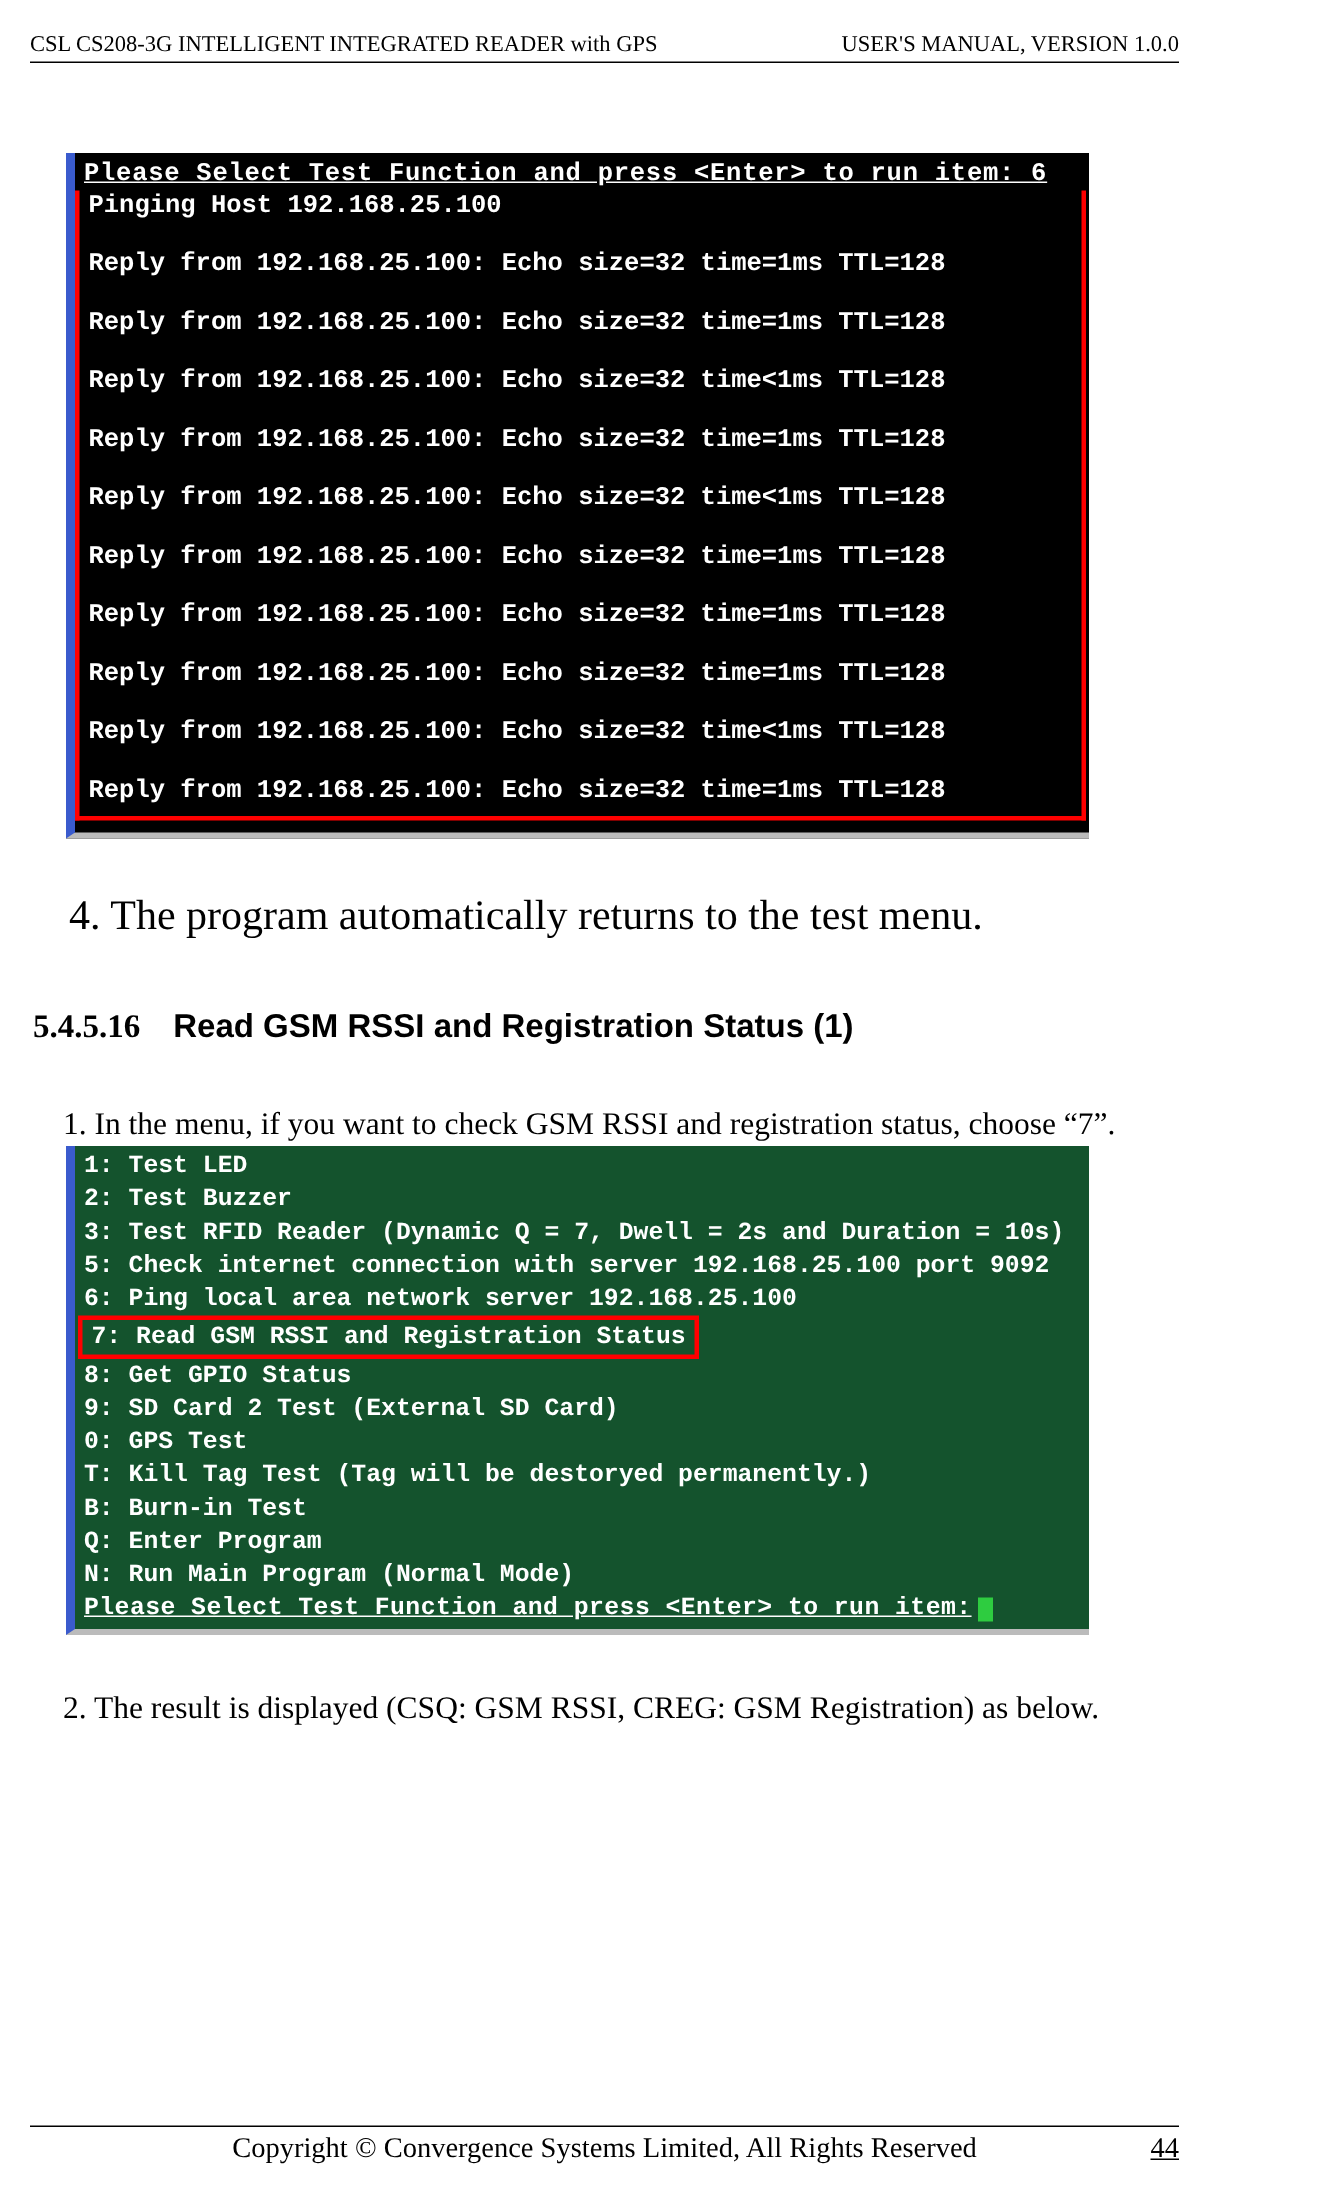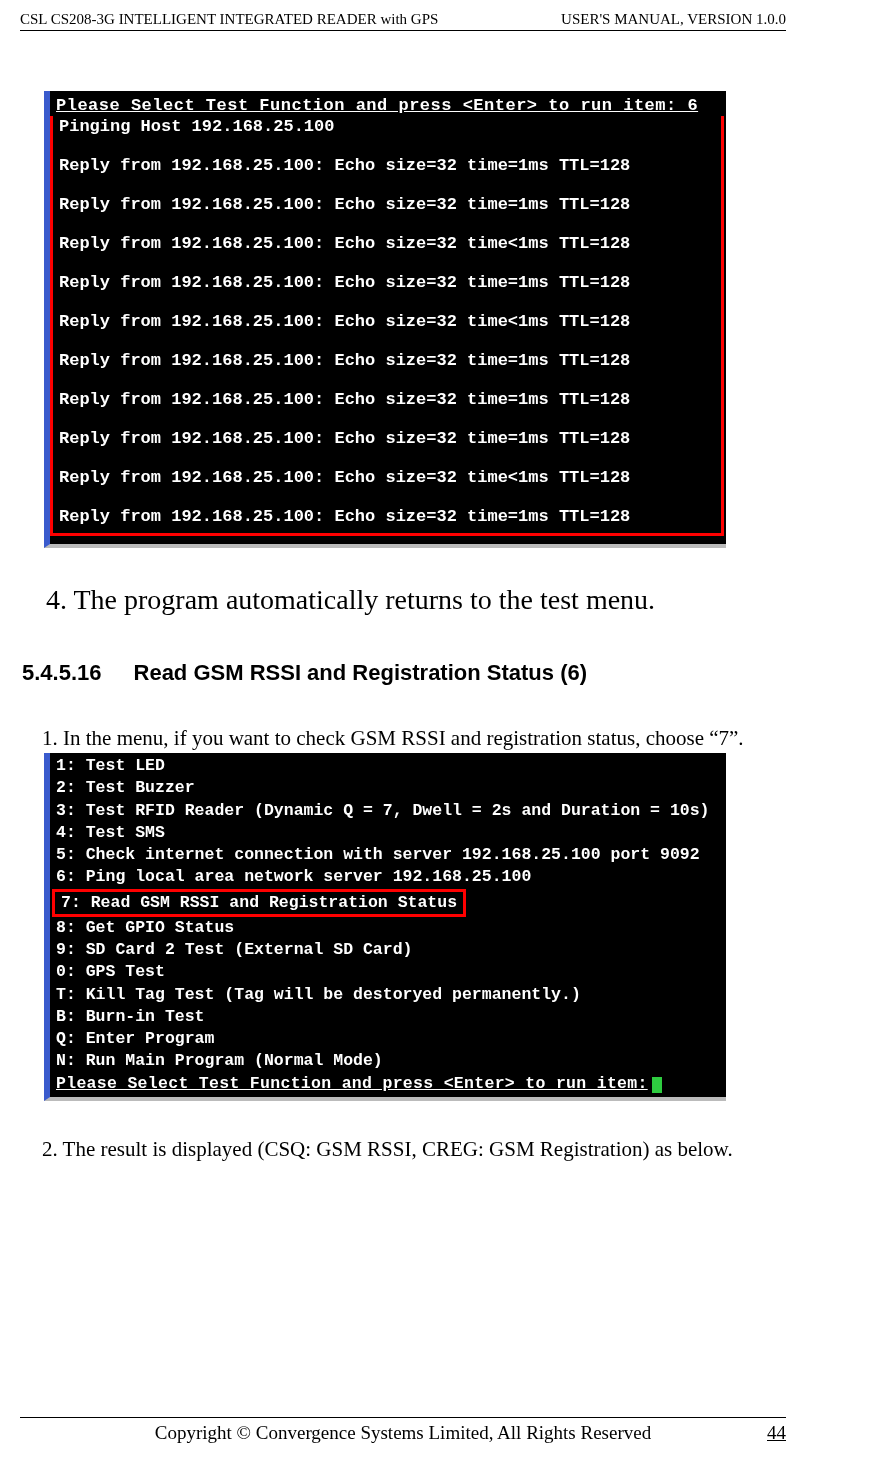"CSL CS208-3G INTELLIGENT INTEGRATED" .page { padding: 5px 20px -> 16px 20px }
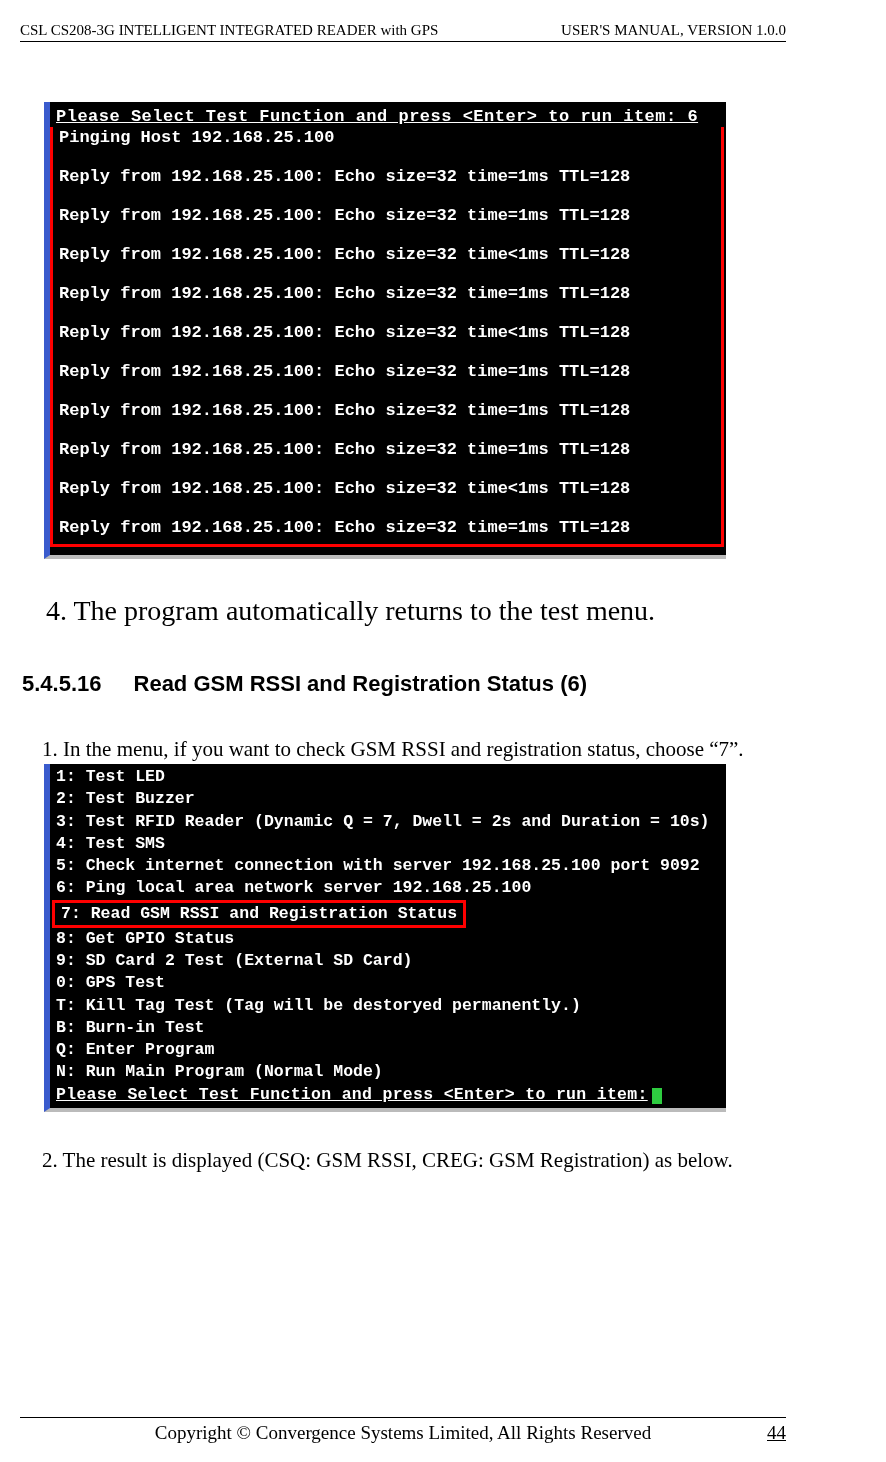"5.4.5.16" .section-num { font-family: none -> Liberation Serif, serif; margin-right: 32px -> 22px }
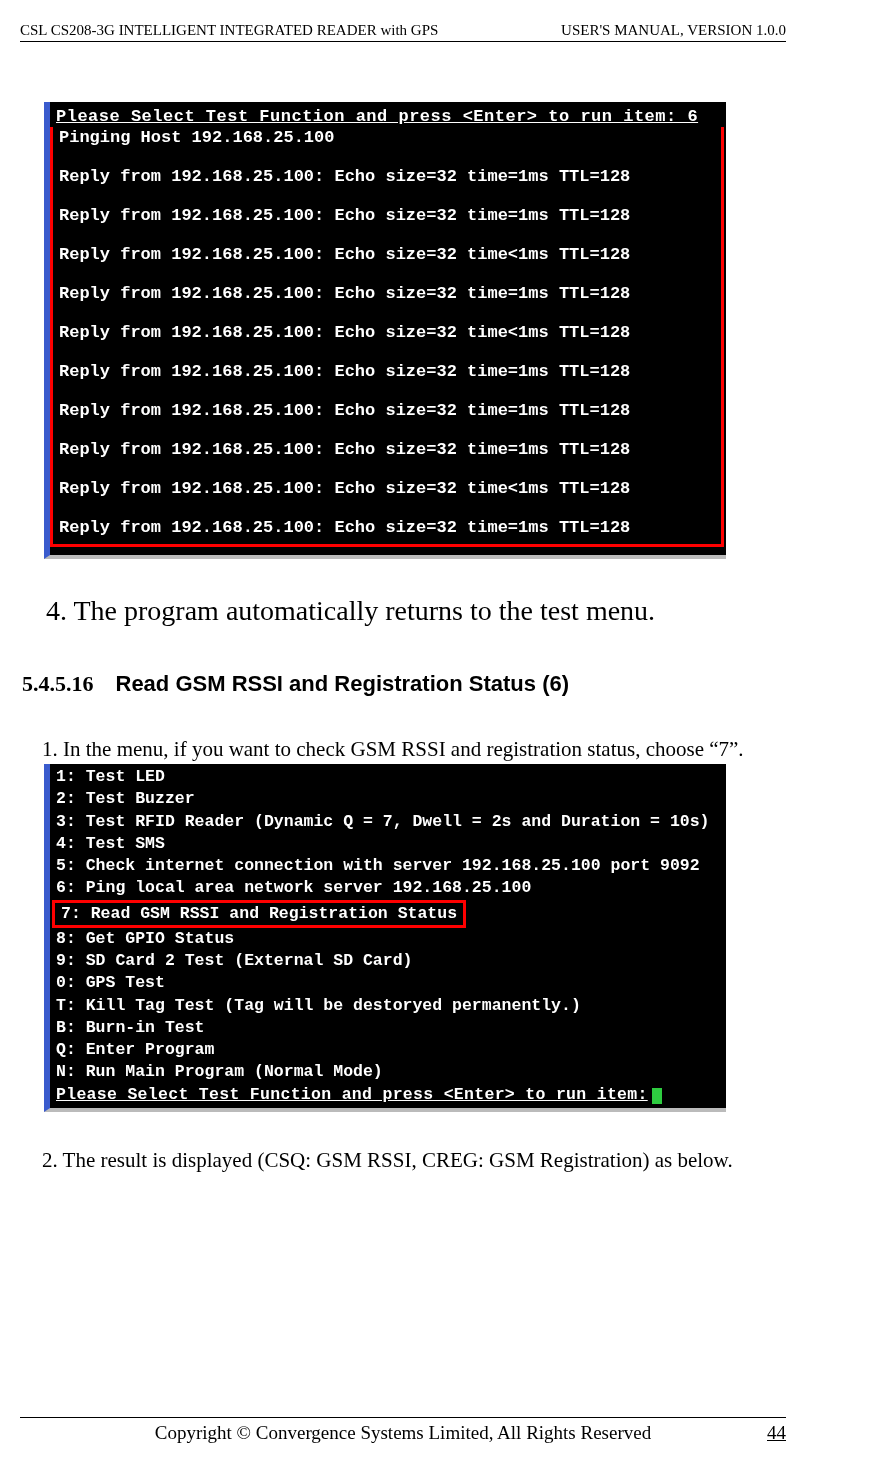"Read GSM RSSI and Registration" span { text: 6 -> 1 }
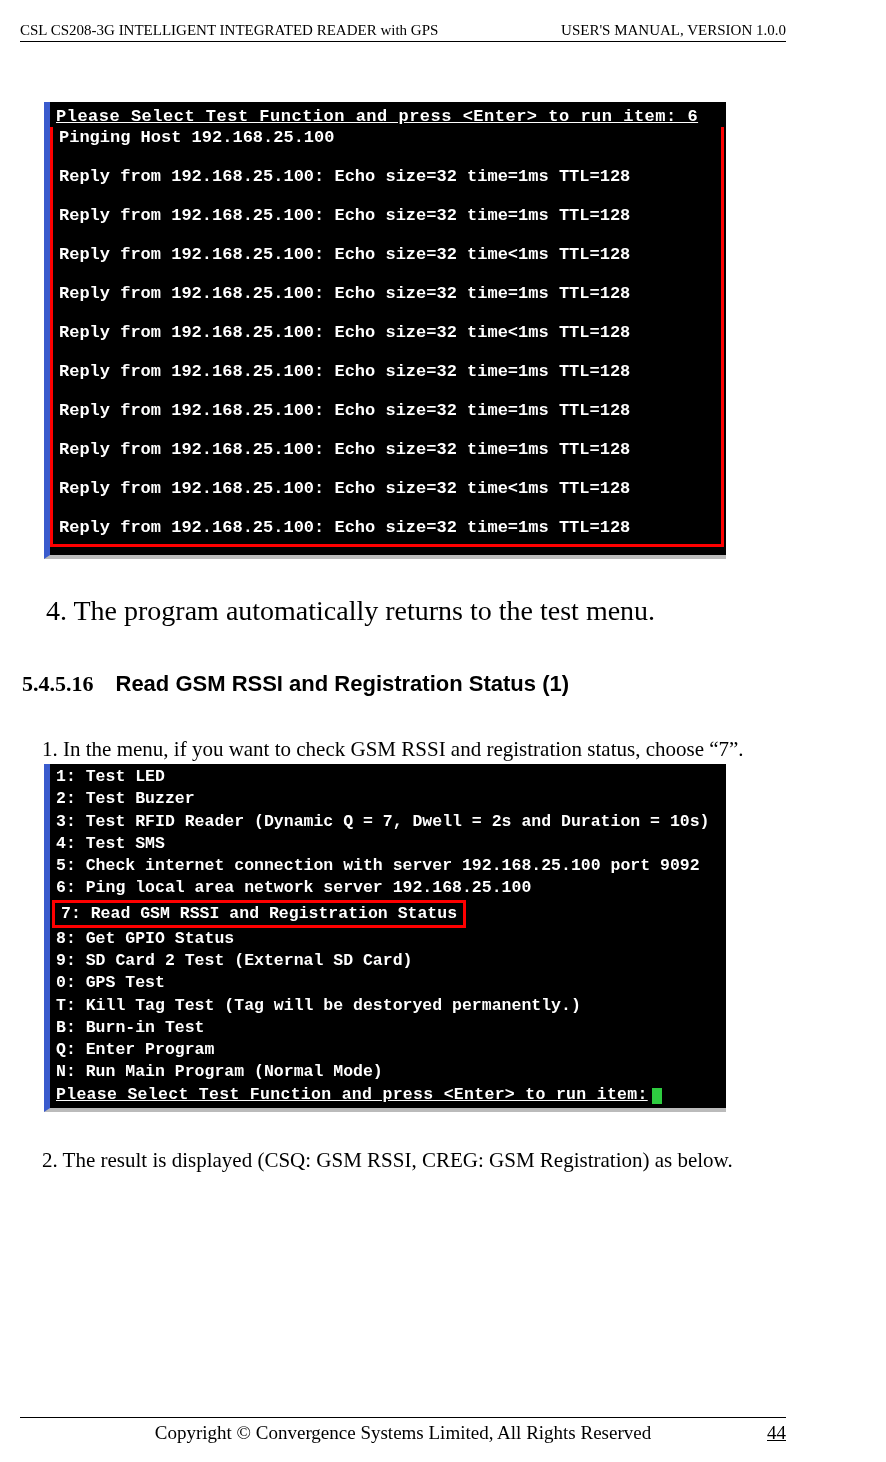"1: Test LED" .terminal2 { background: #000000 -> #14532d }
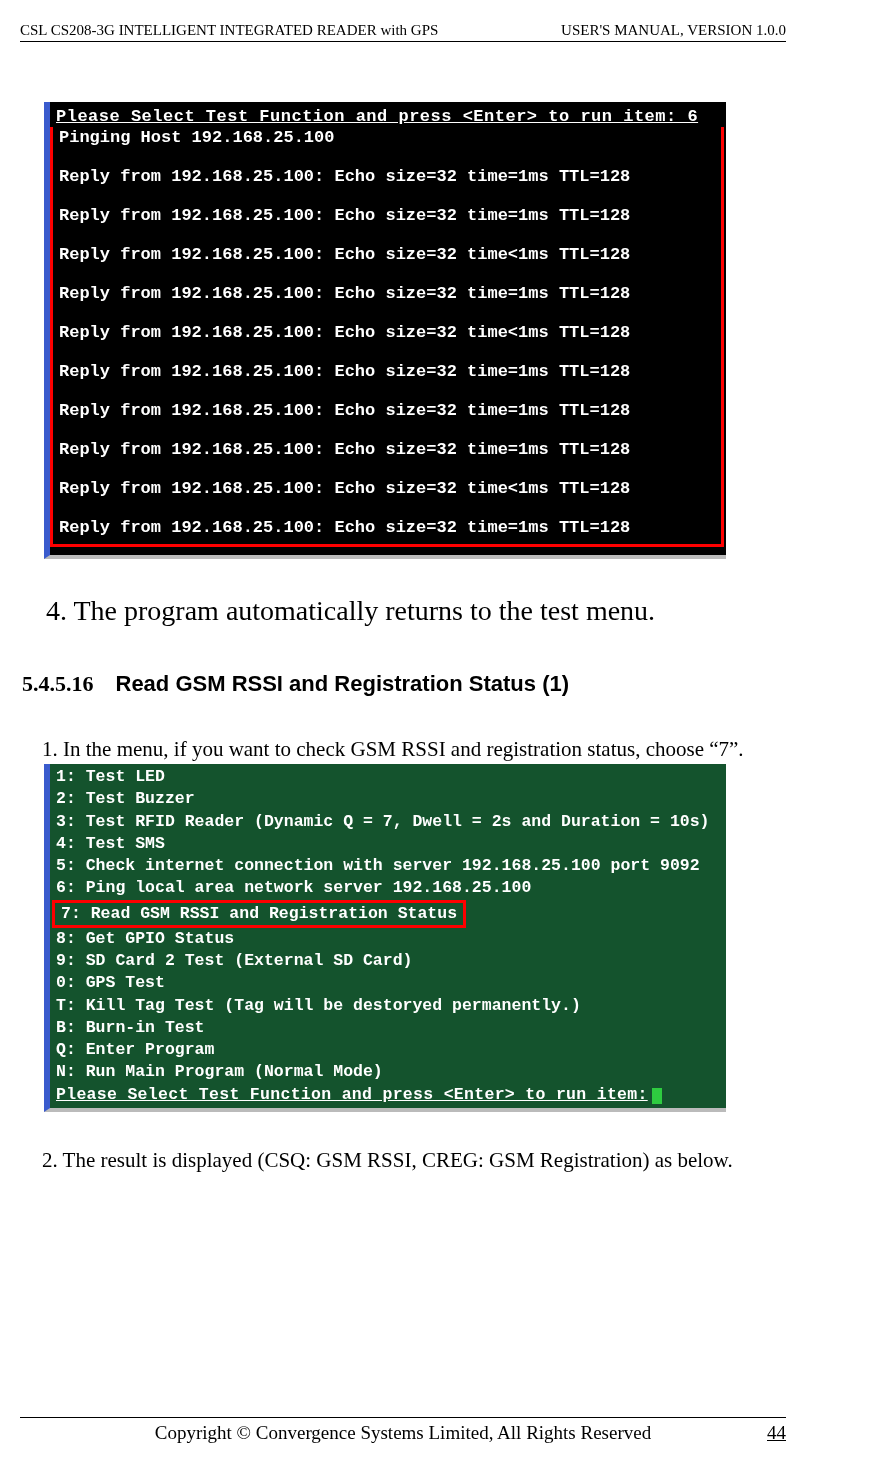"4: Test SMS" div.t2line { html: <div>4: Test SMS</div> -> none }
